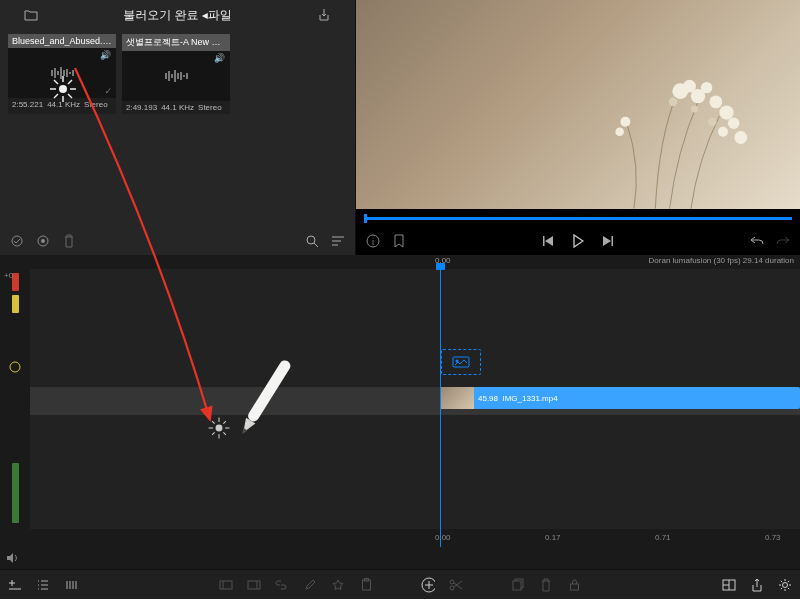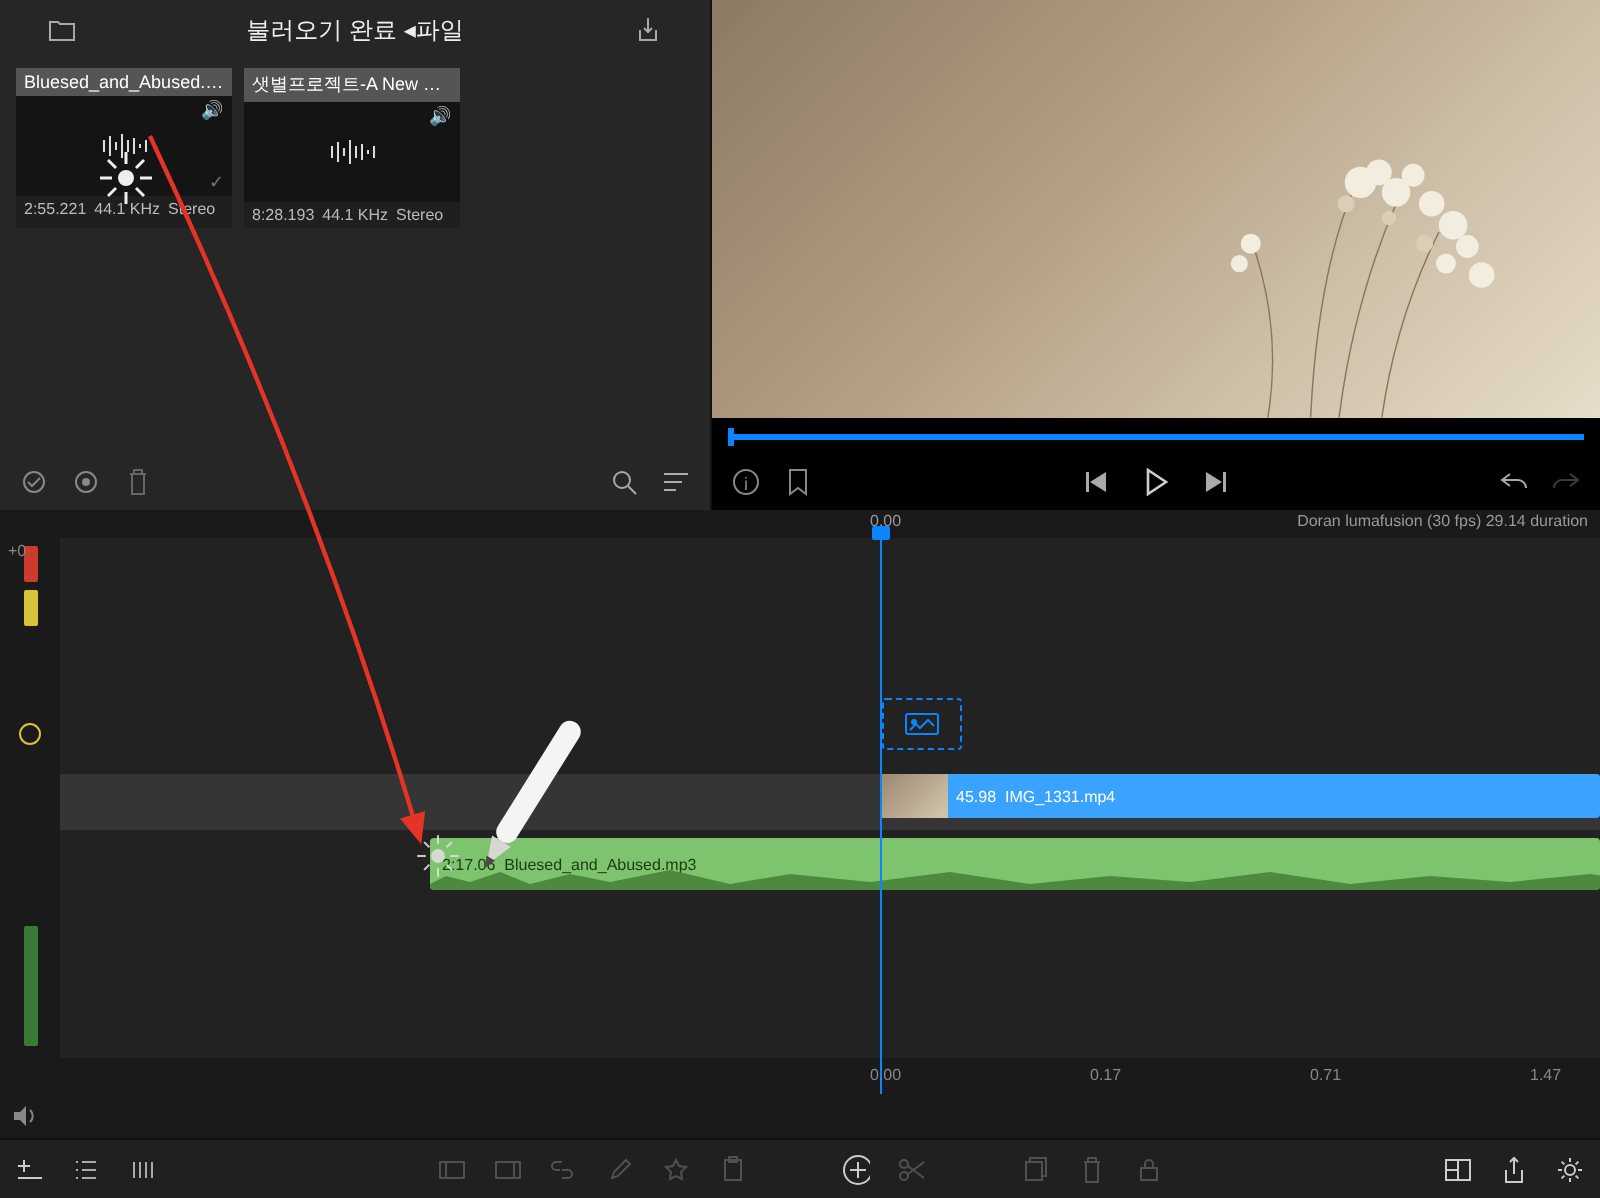"8:28.193" span { text: 8:28.193 -> 2:49.193 }
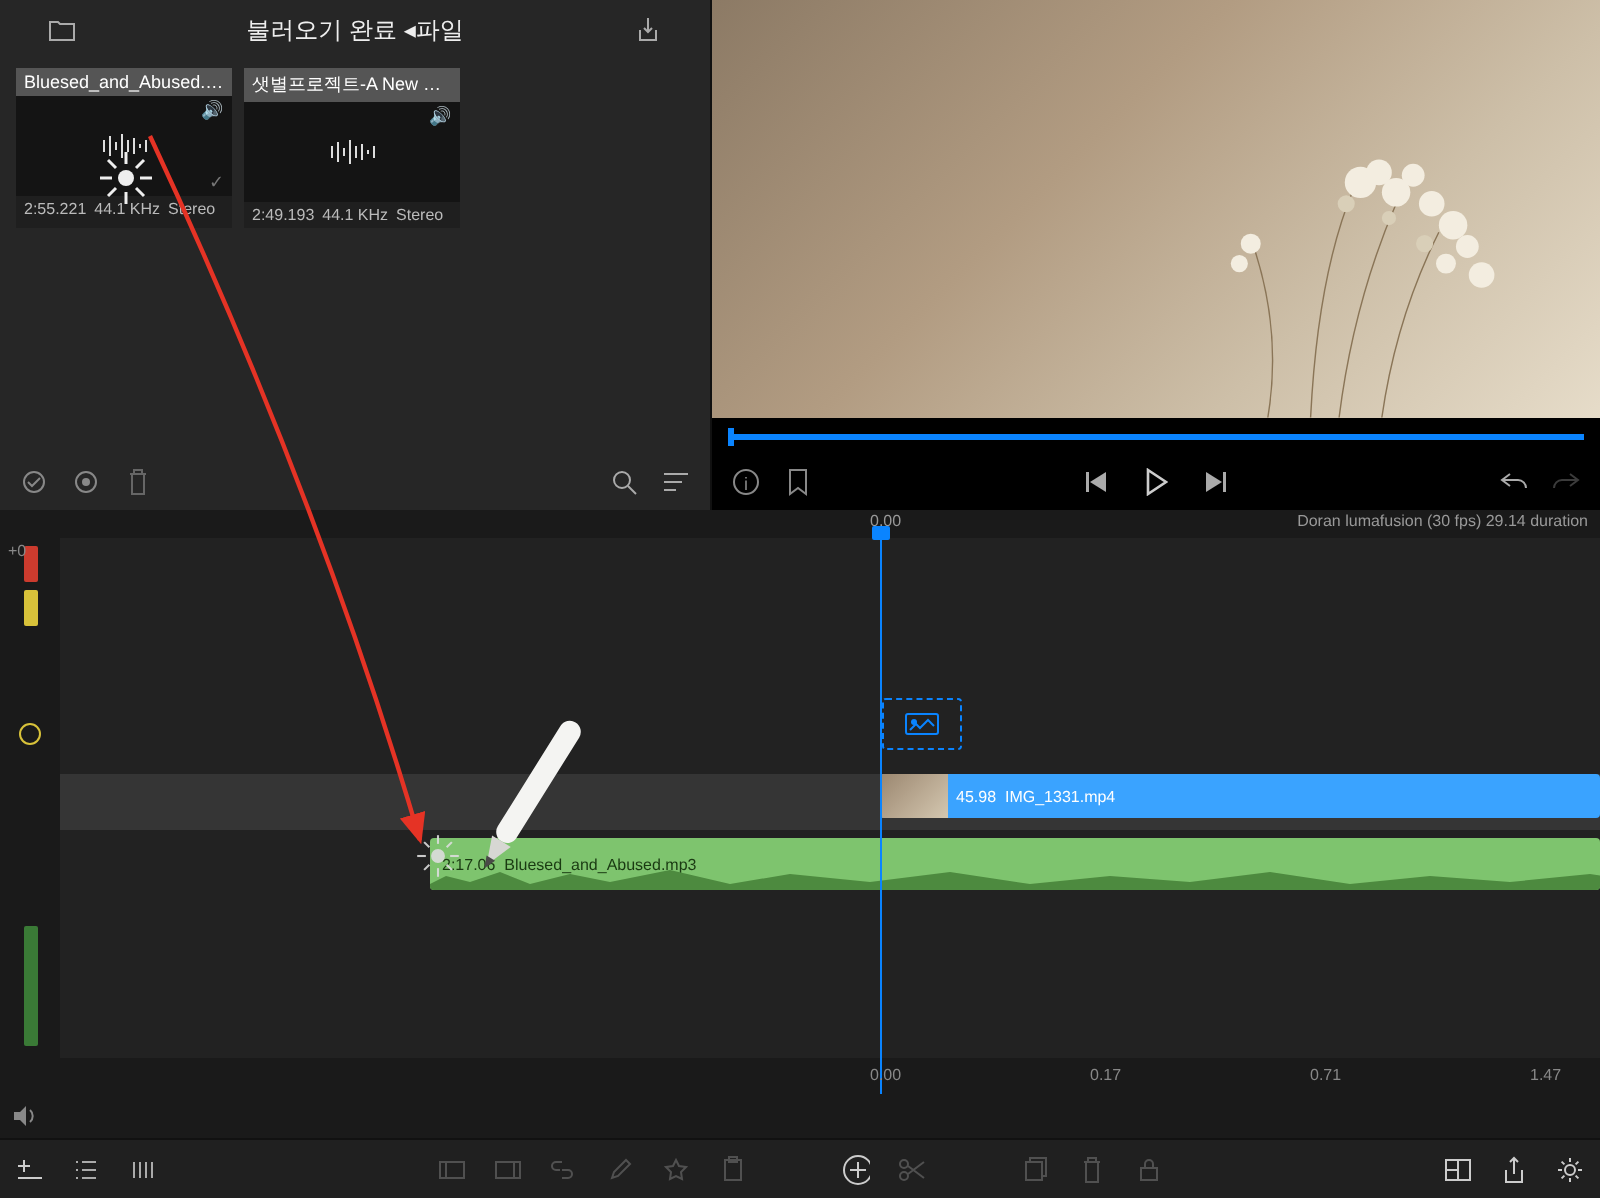"2:17.06 Bluesed_and_Abused.mp3" div.audio-clip { html: <div> <div><span>2:17.06</span>&nbsp;&nbsp;<span>Bluesed_and_Abused.mp3</span></div> <svg> <path></path> </svg> </div> -> none }
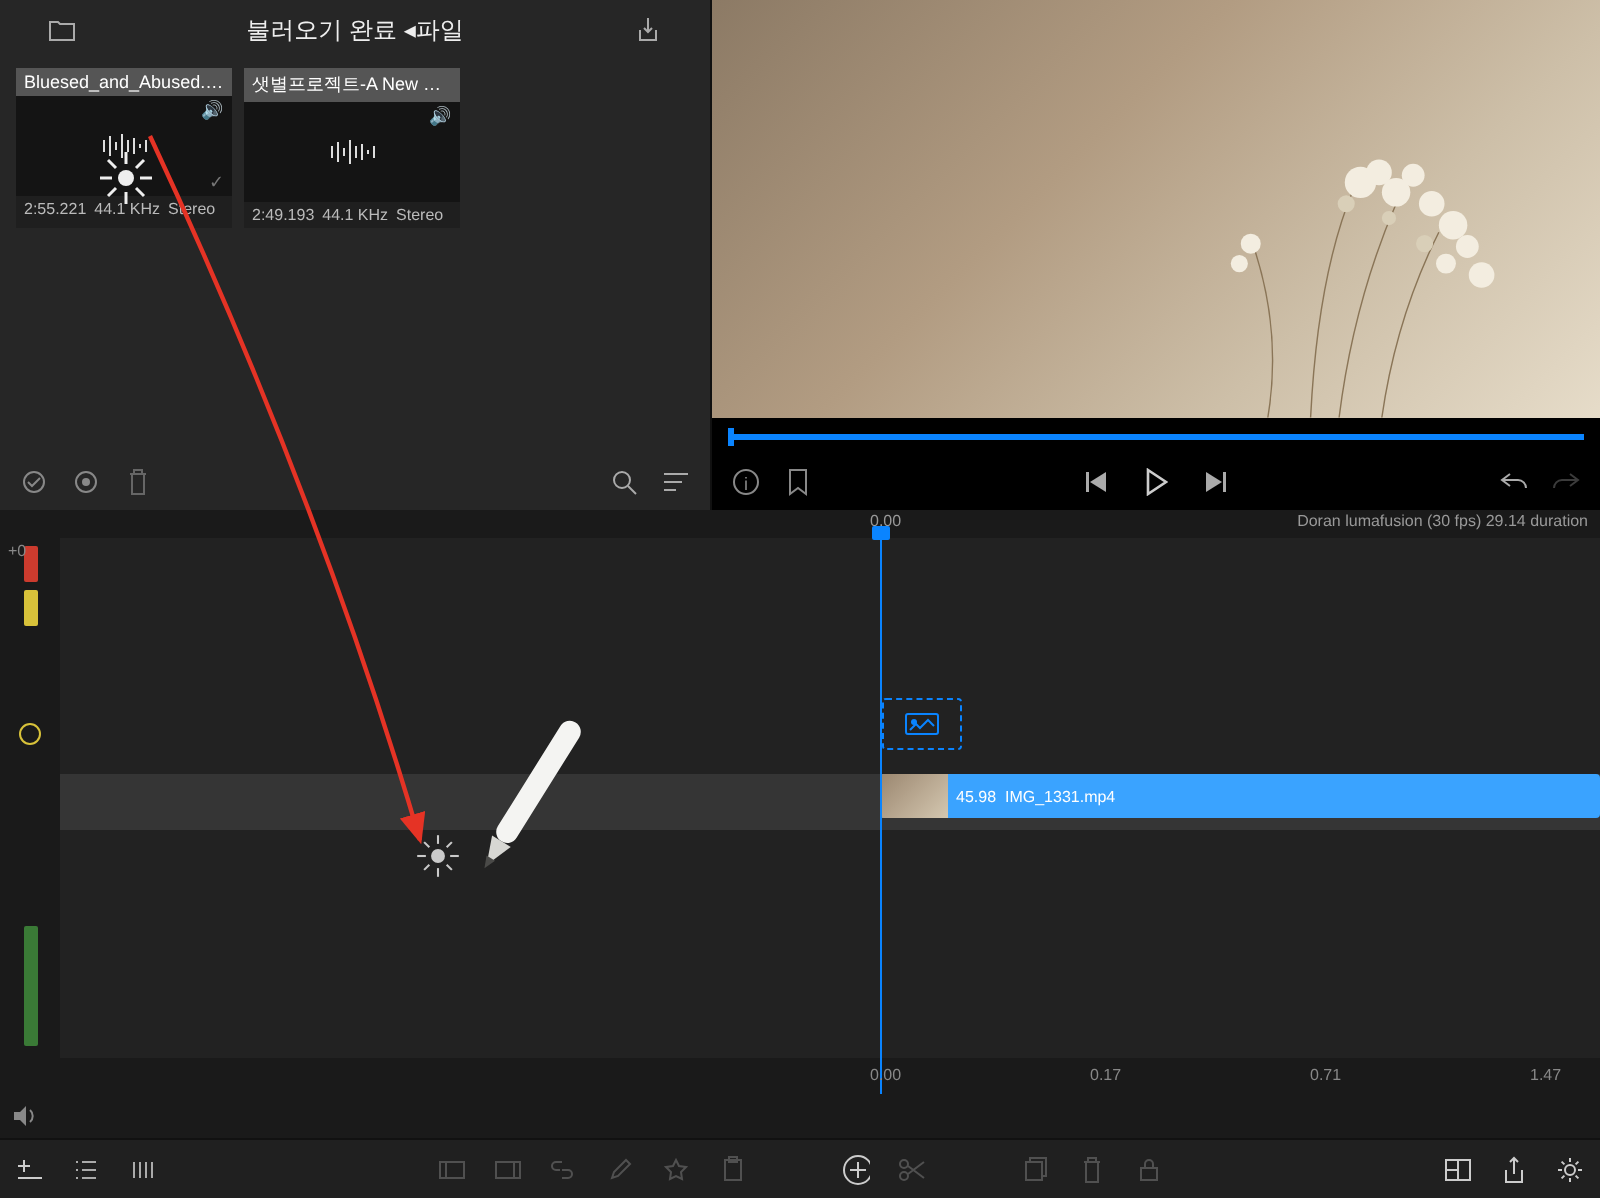"1.47" span { text: 1.47 -> 0.73 }
